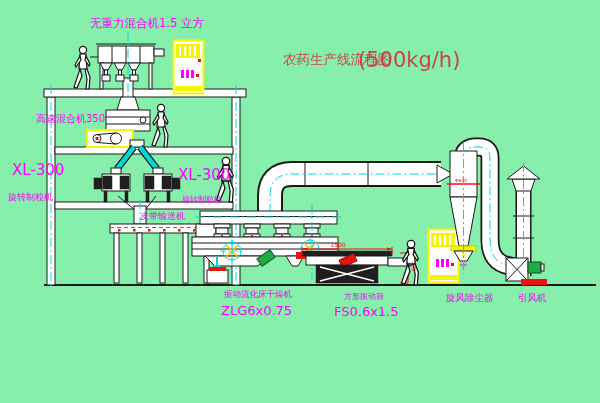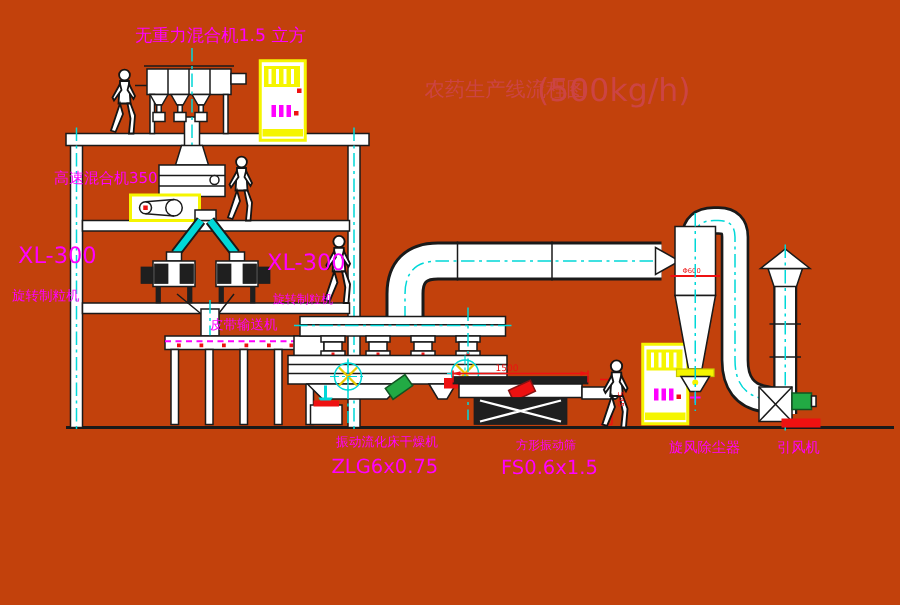"无重力混合机1.5 立方" #stage { background: #c2410c -> #86efac }
